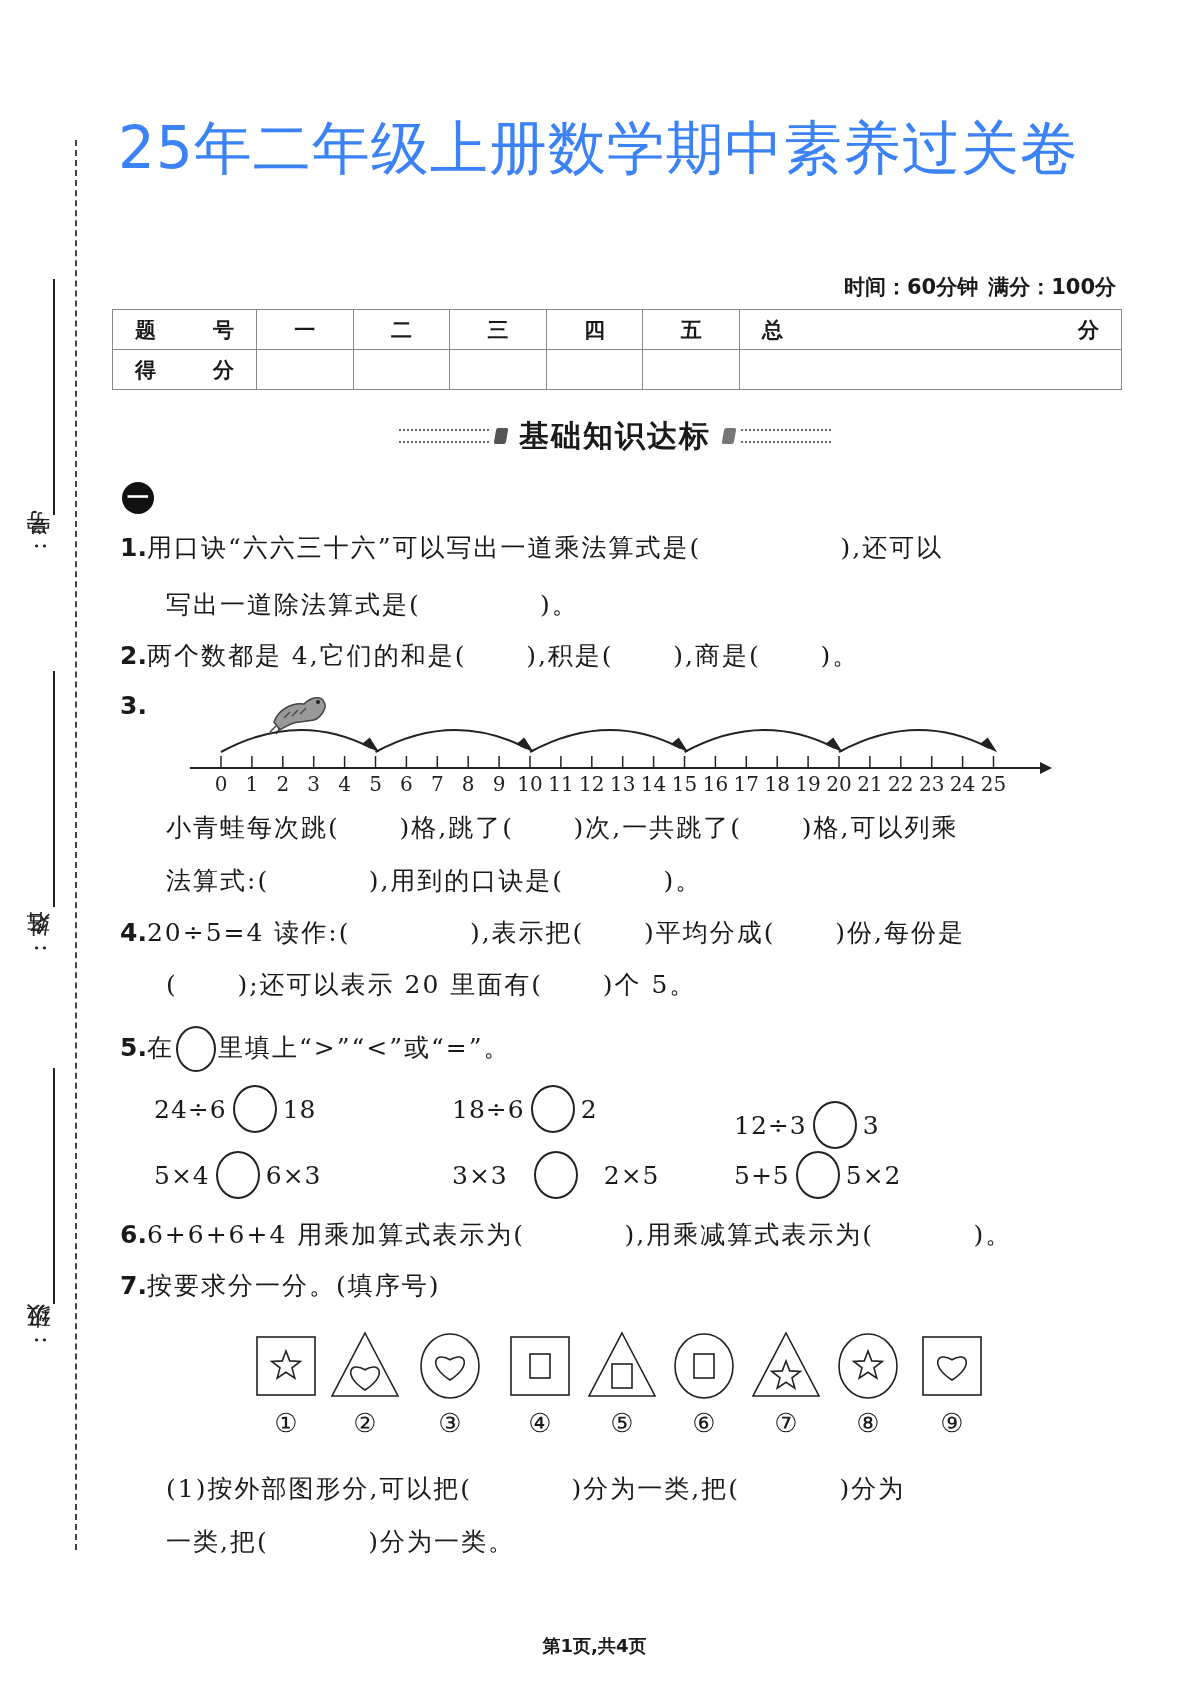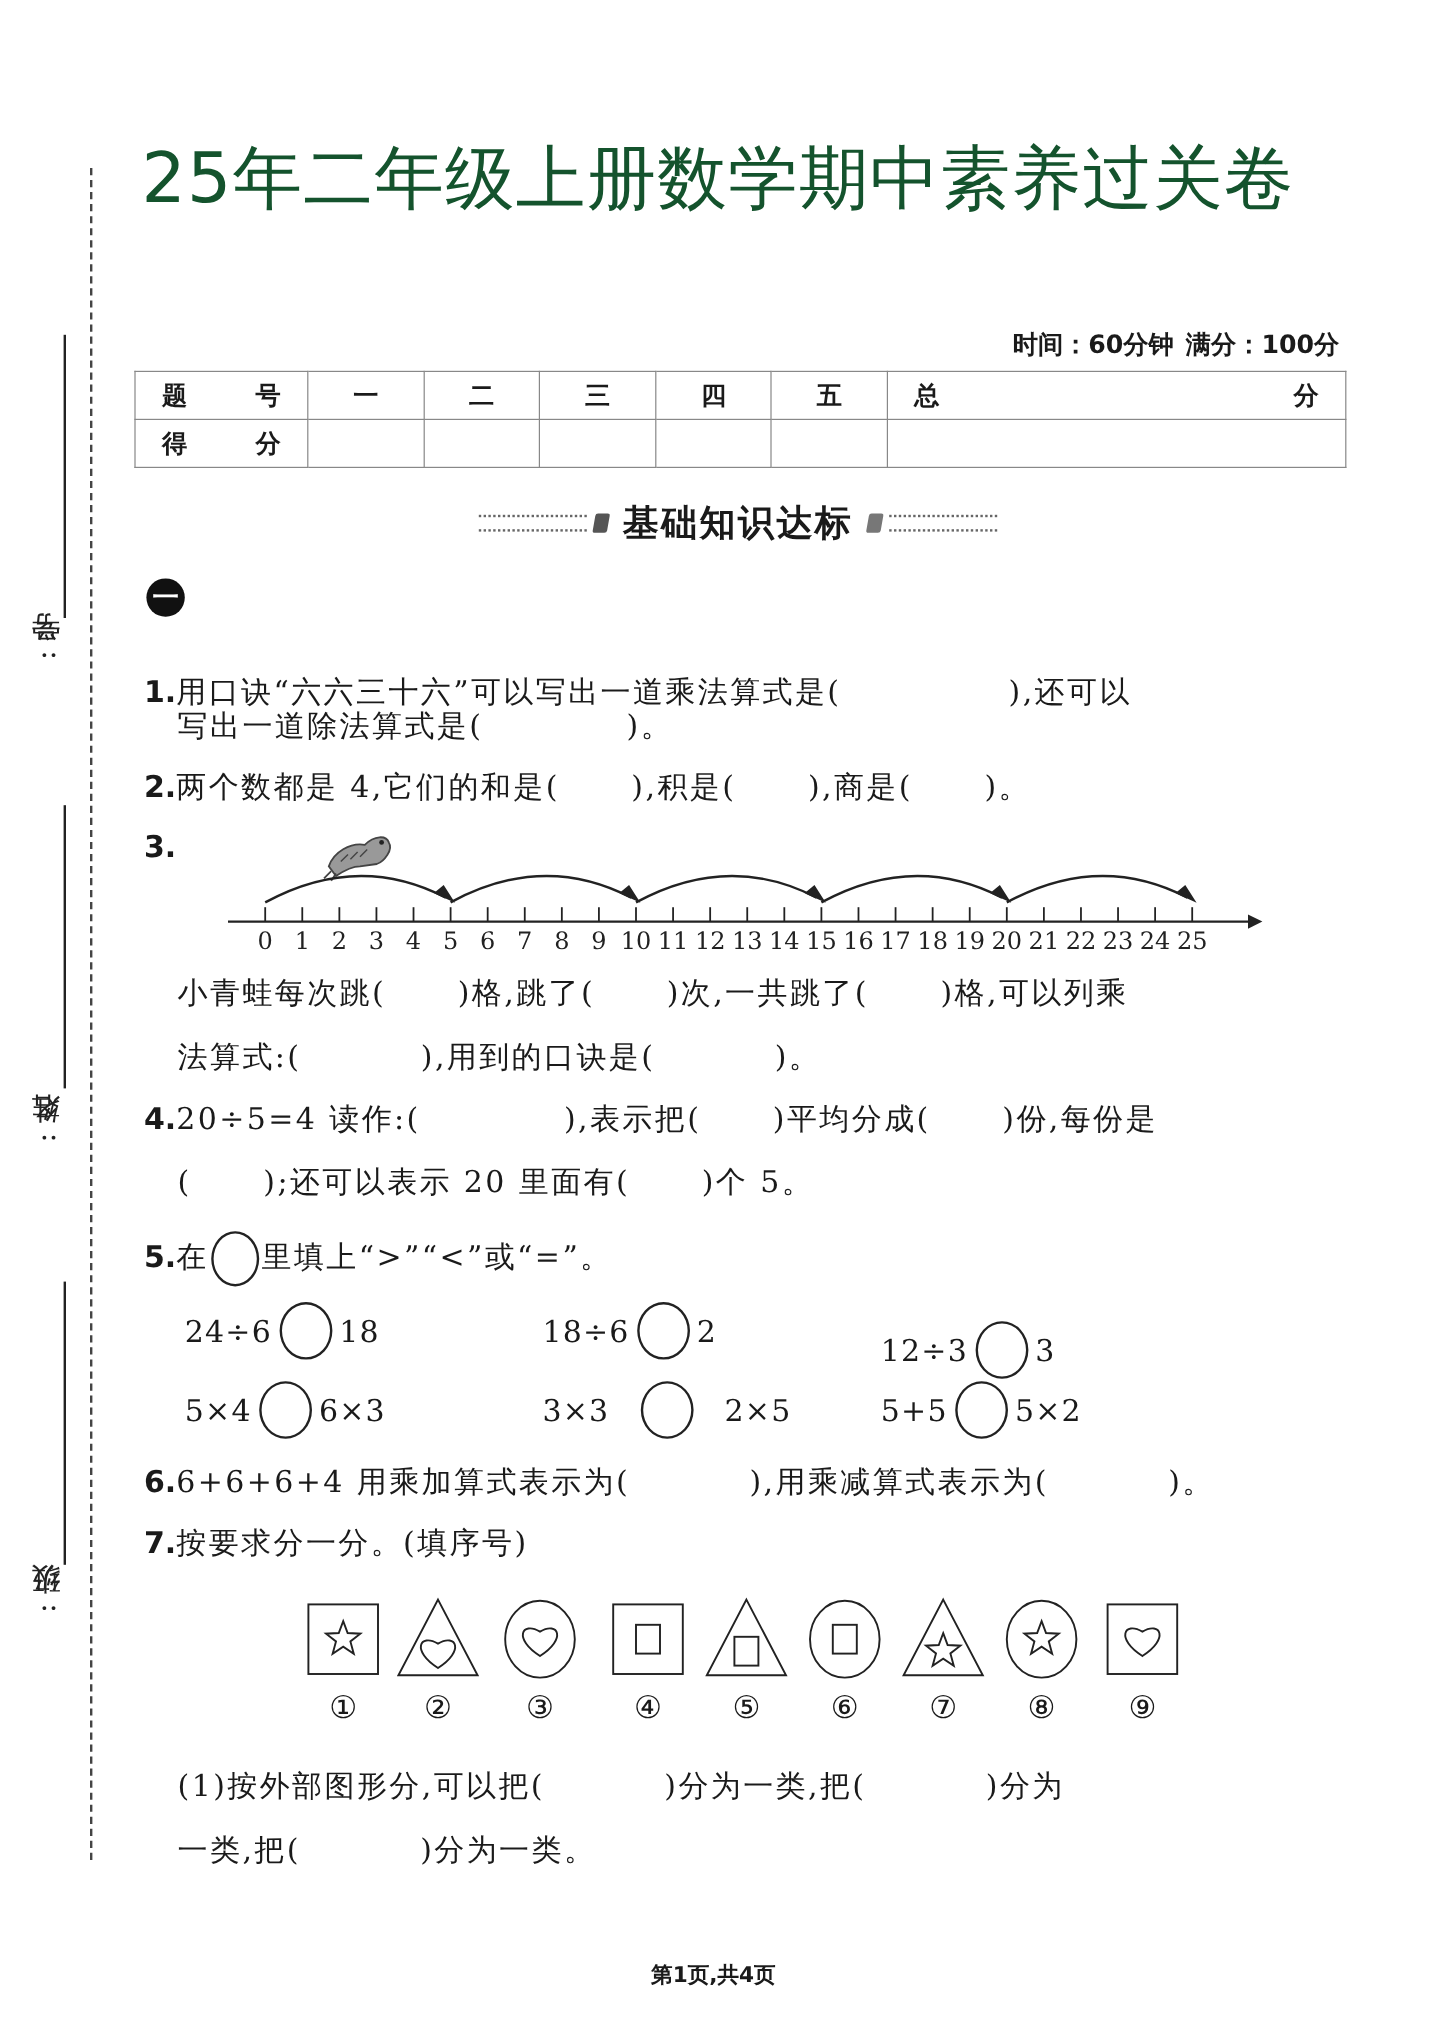"25年二年级上册数学期中素养过关卷" .title { color: #14532d -> #3b82f6 }
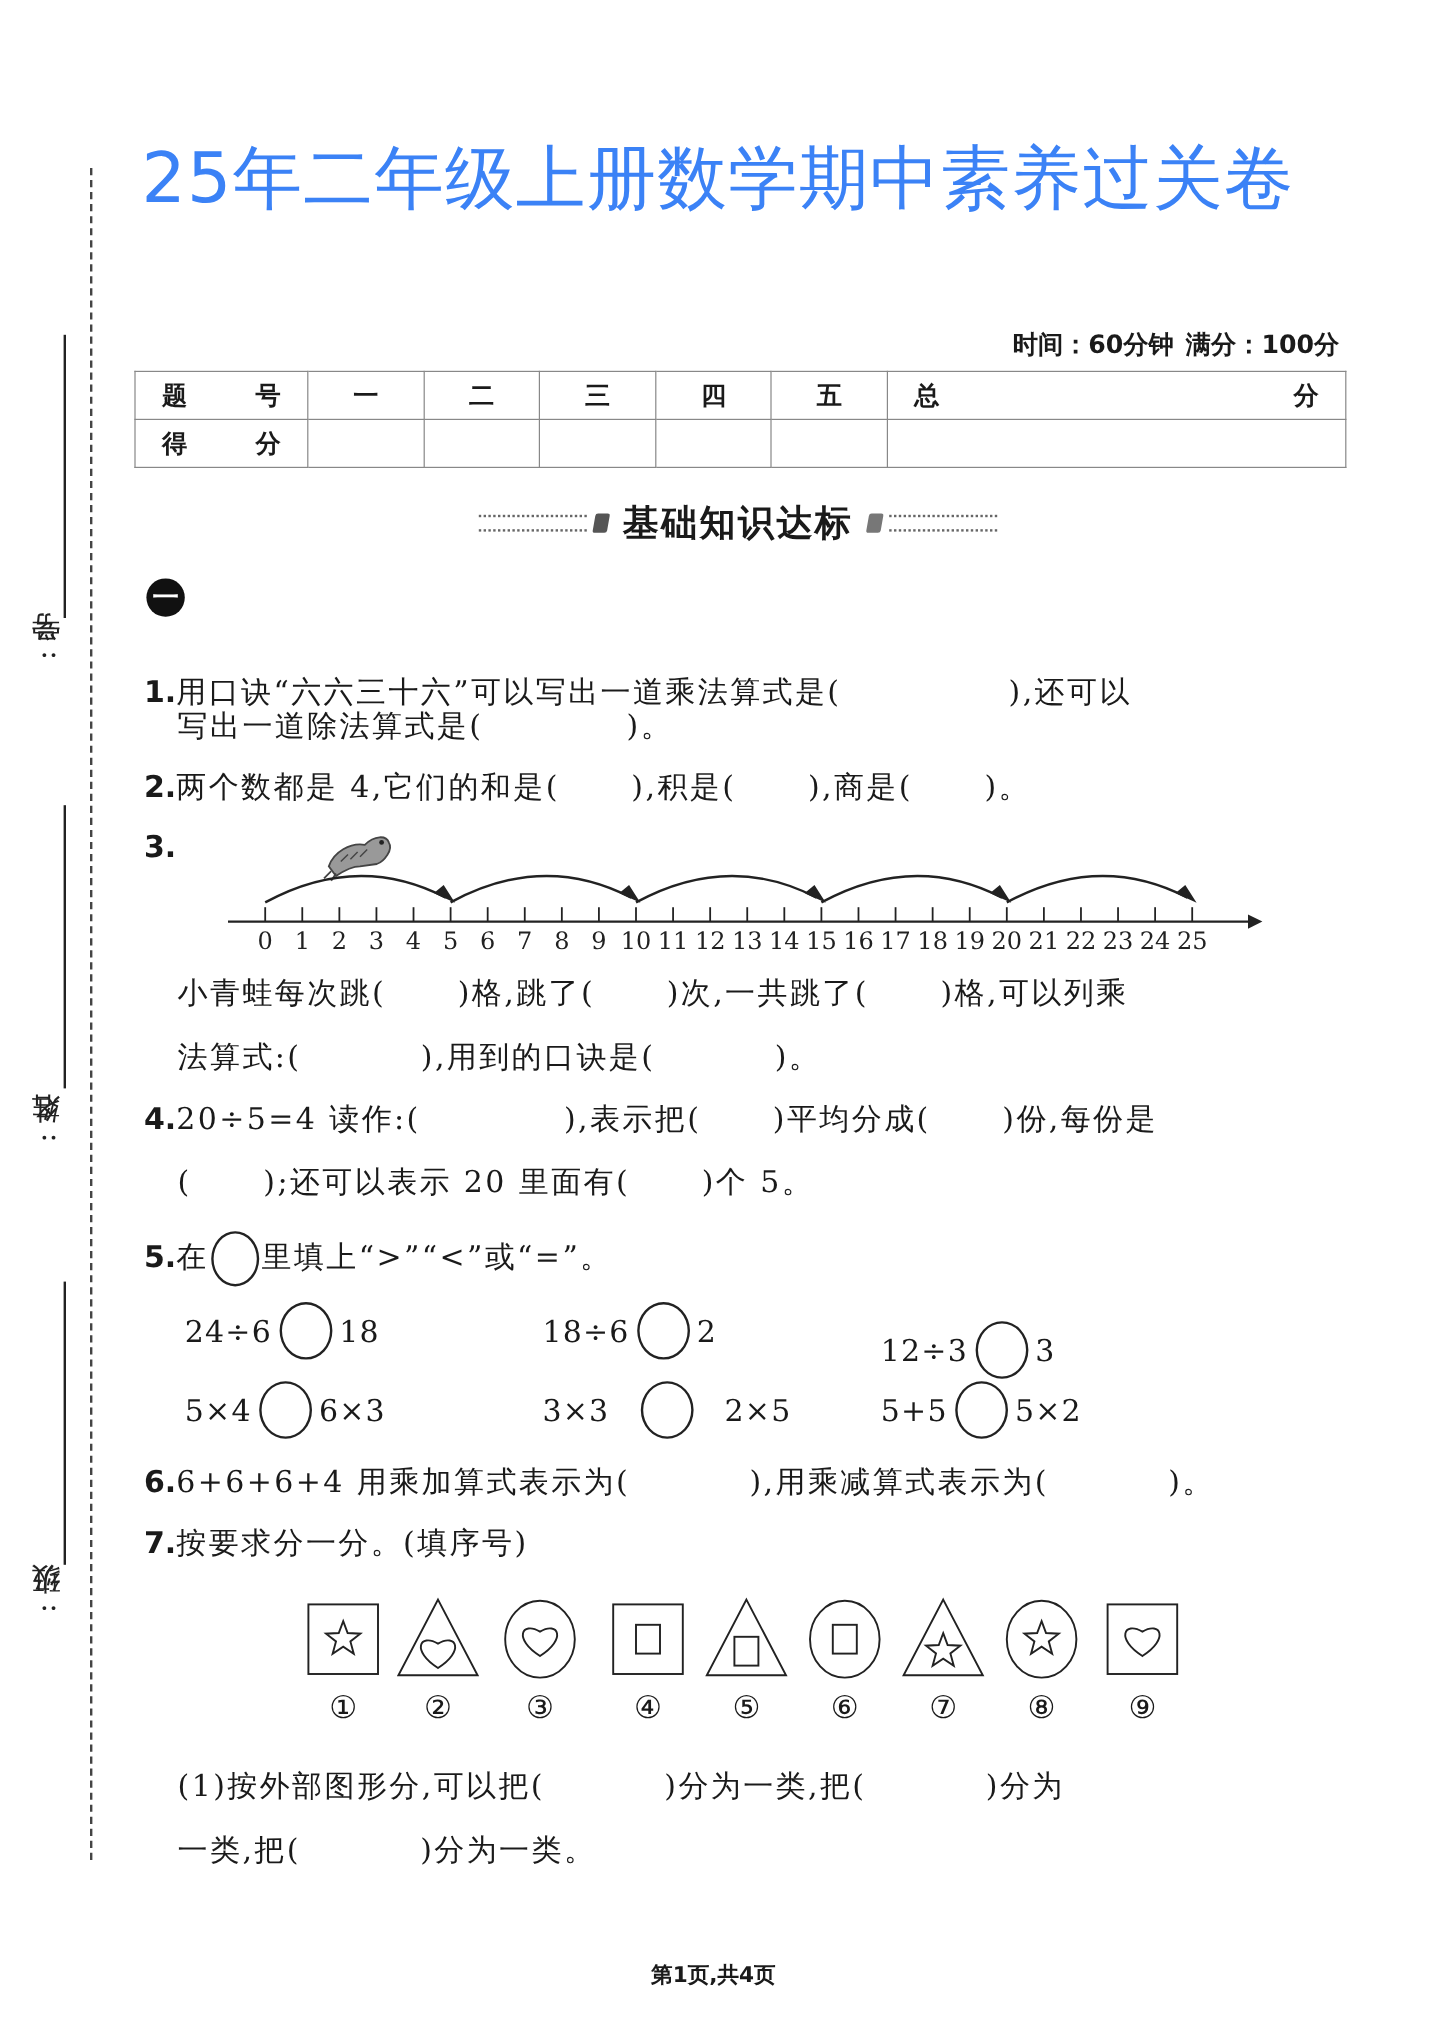"1.用口诀“六六三十六”可以写出一道乘法算式是( ),还可以" div.line { top: 560px -> 531px }
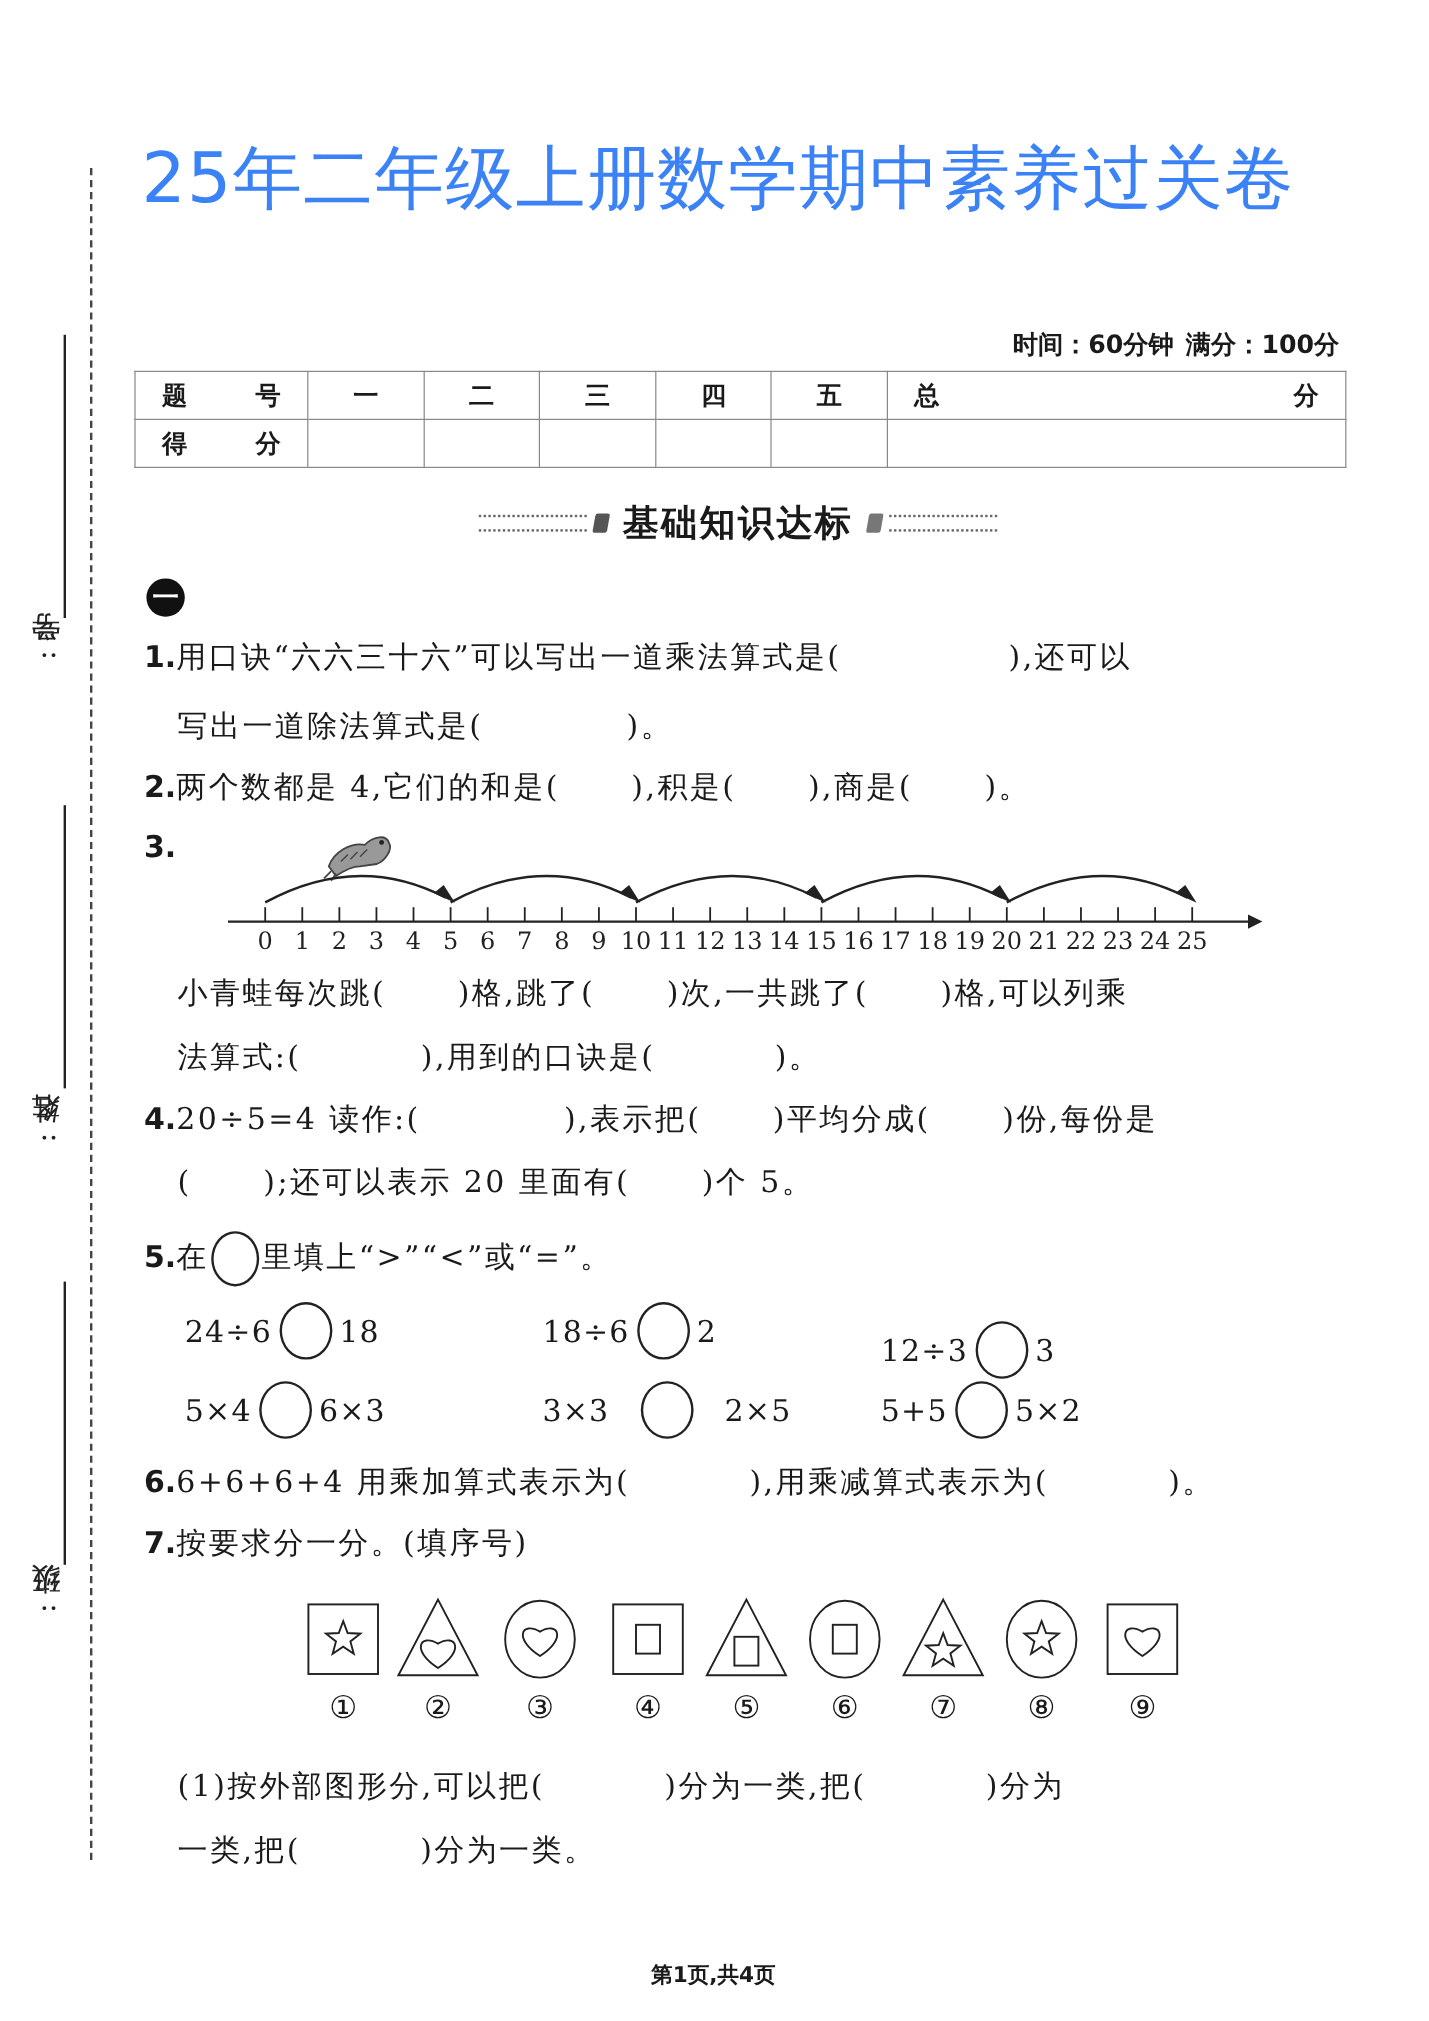"写出一道除法算式是( )。" .indent { left: 148px -> 166px }
